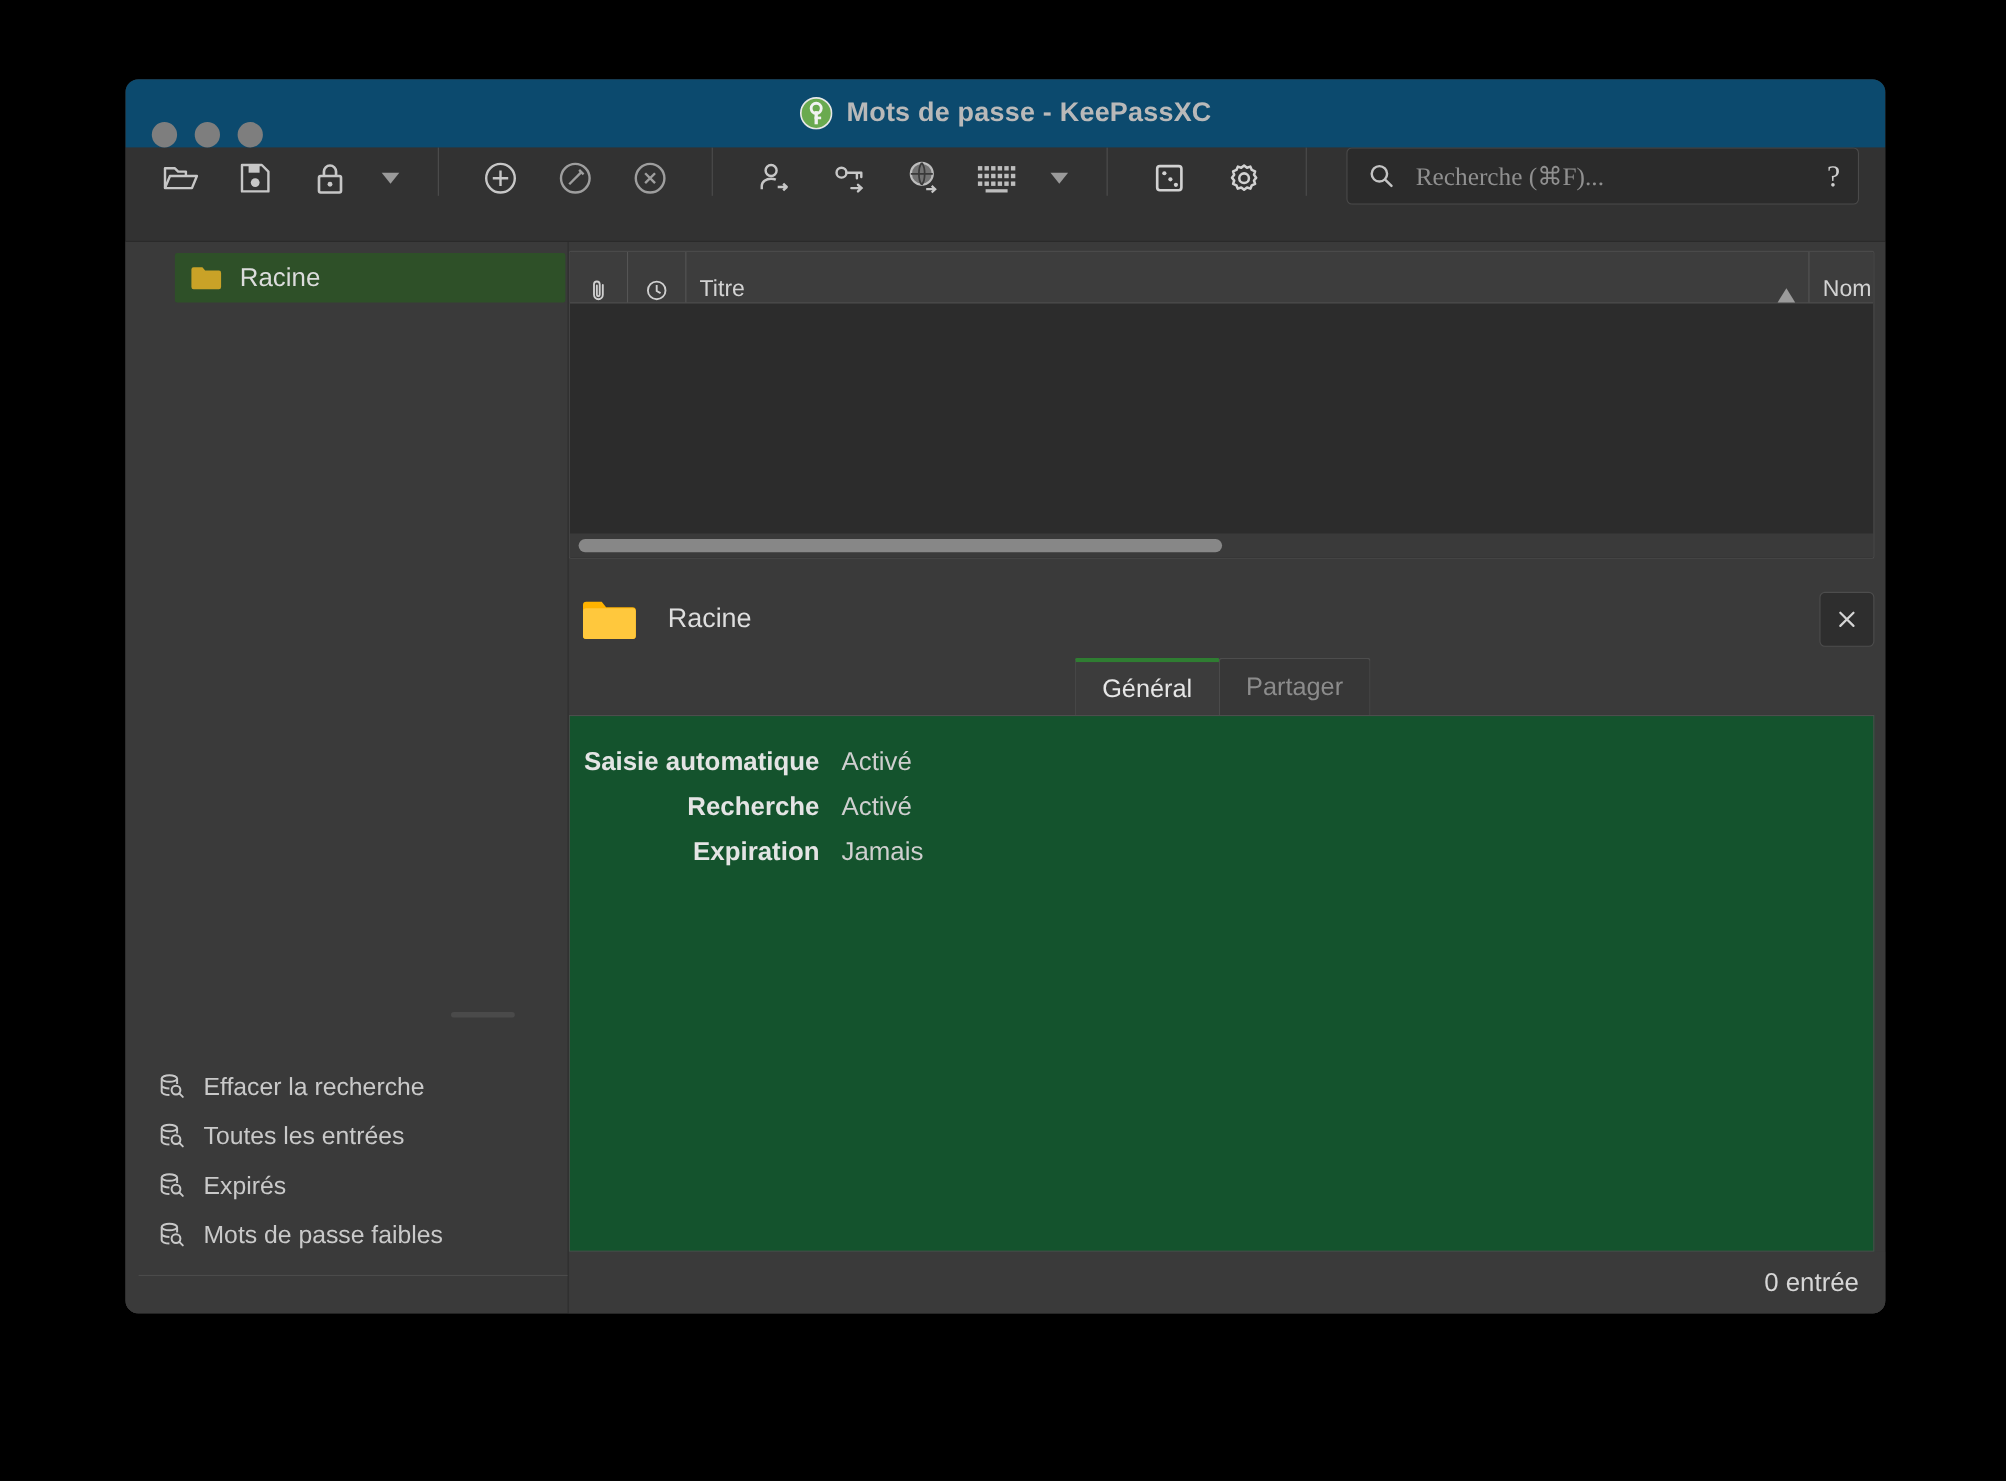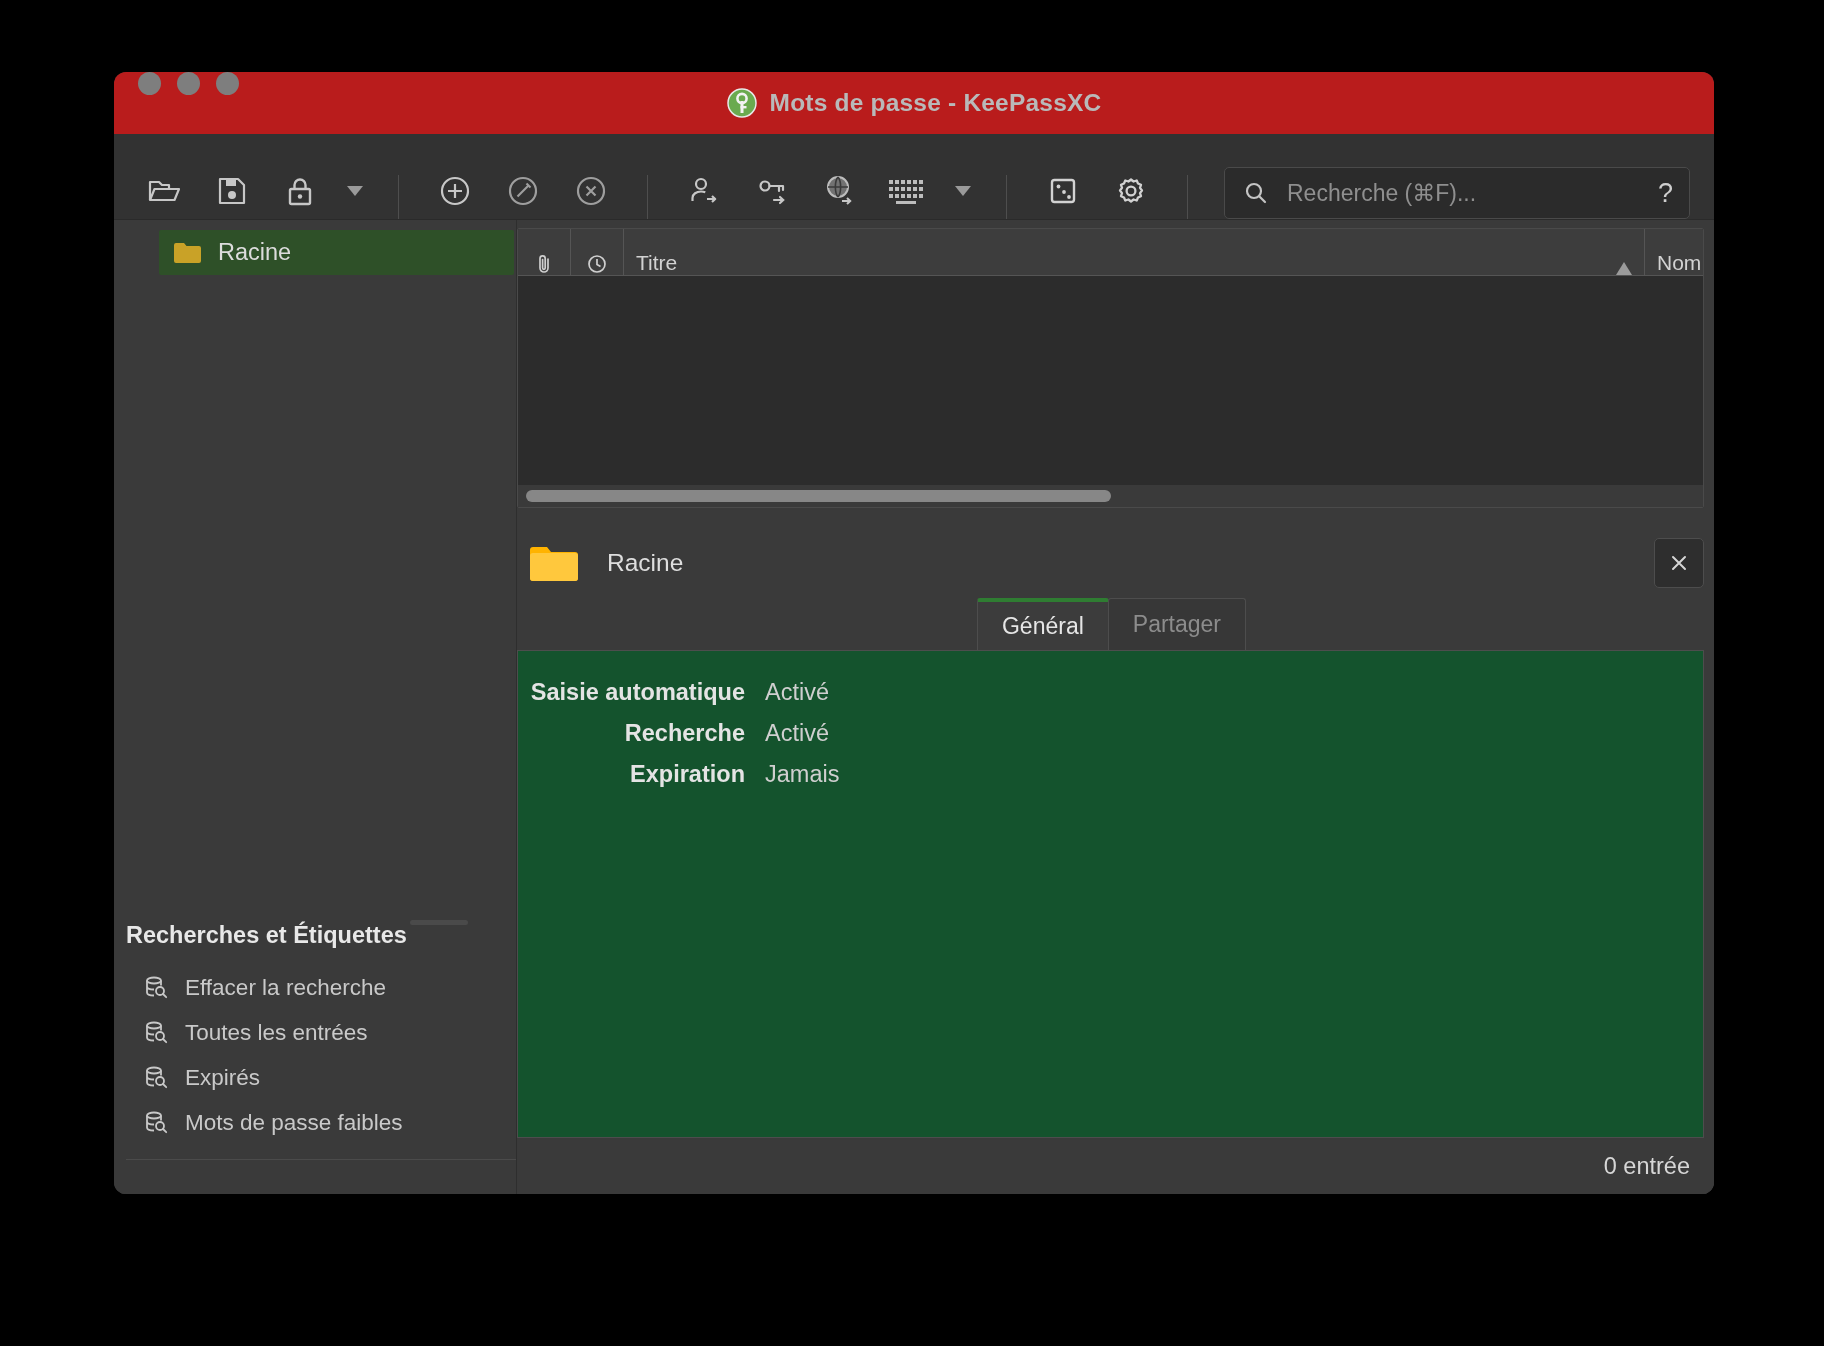"Mots de passe - KeePassXC" .titlebar { align-items: flex-start -> flex-end; background: #b91c1c -> #0c4a6e }
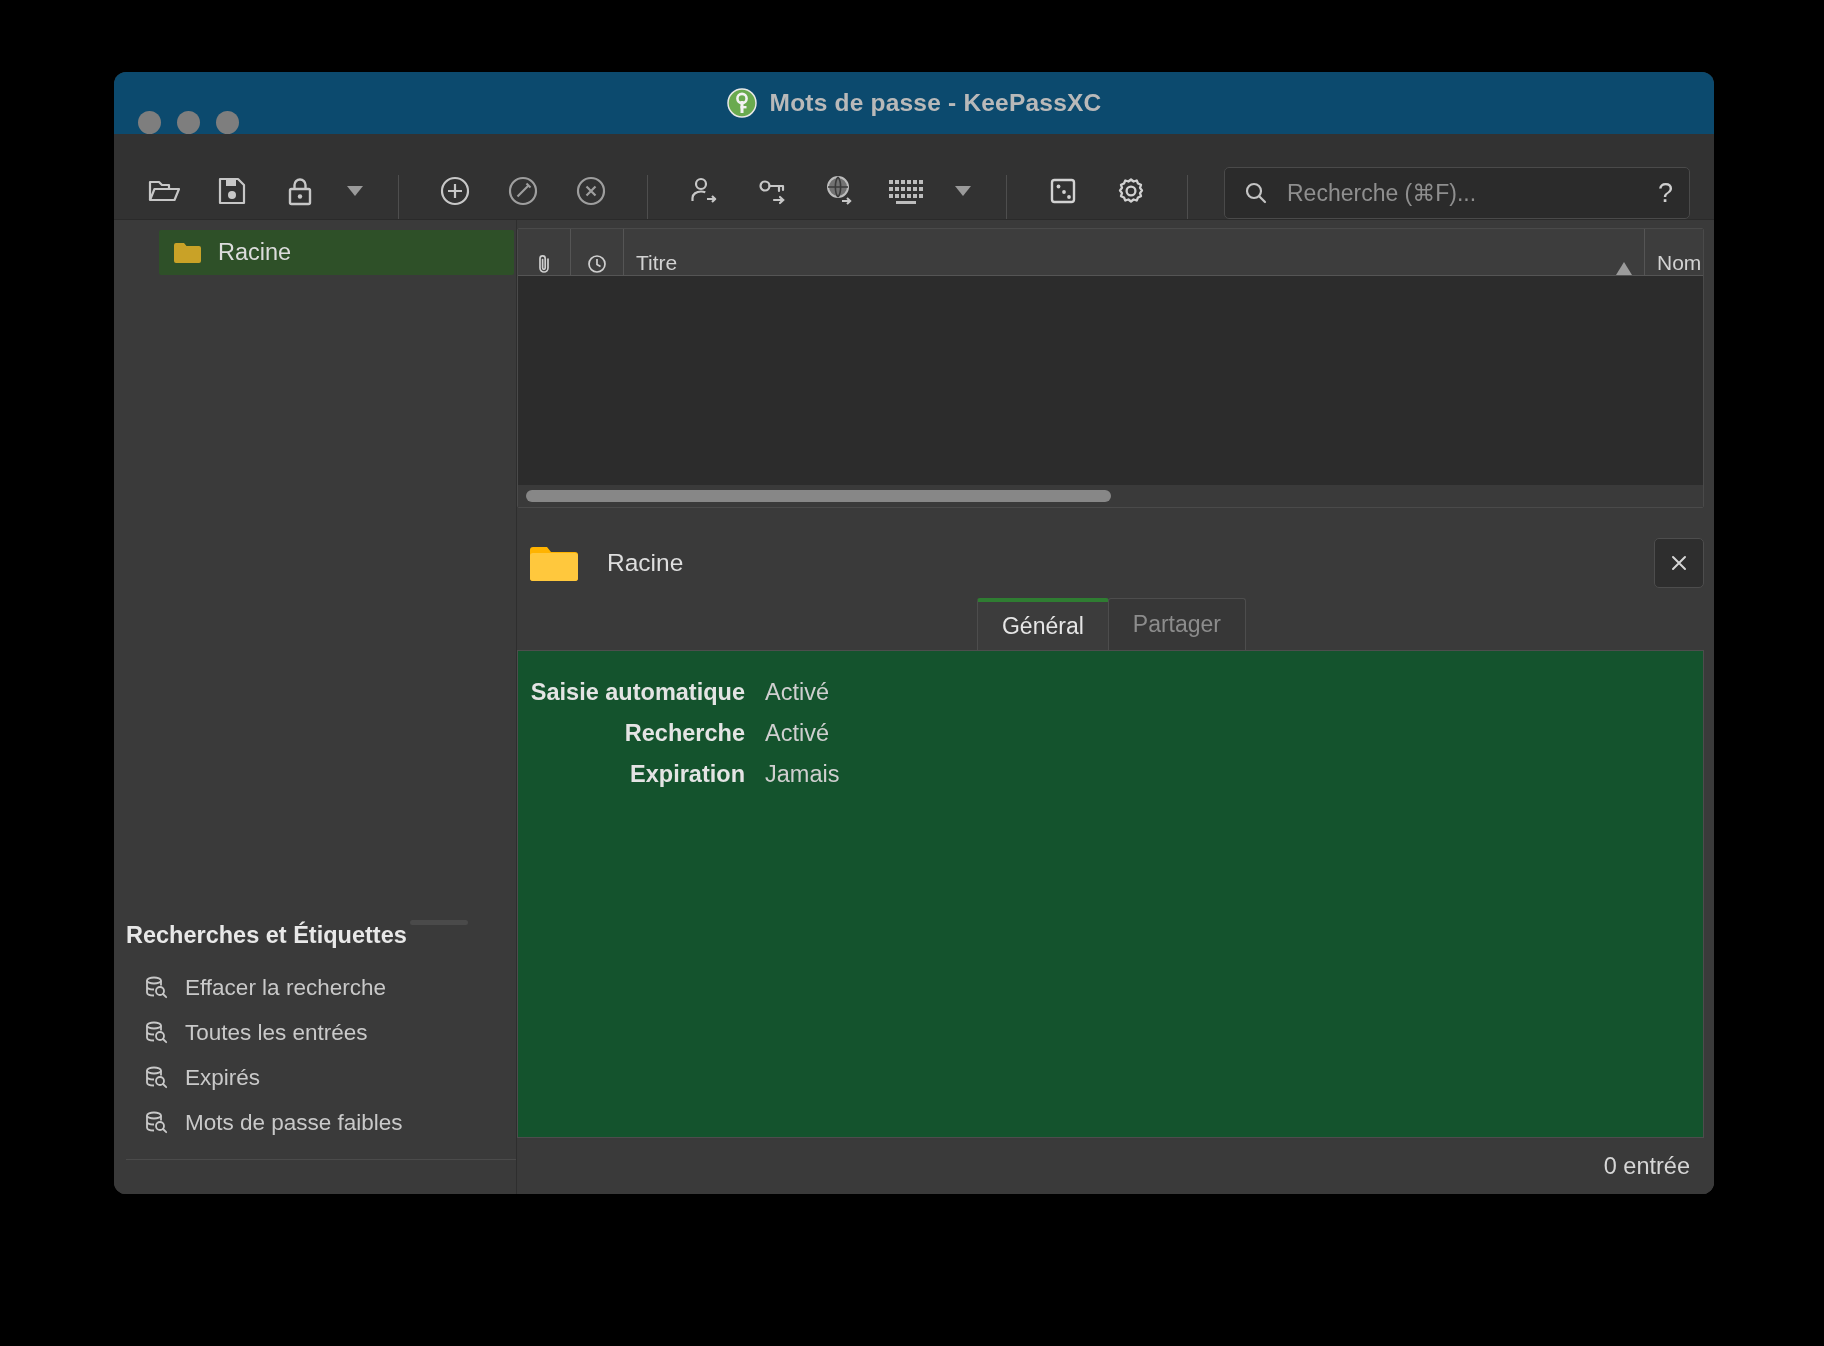"Recherche (⌘F)..." .toolbar { align-items: flex-end -> flex-start; font-family: none -> Liberation Serif, serif }
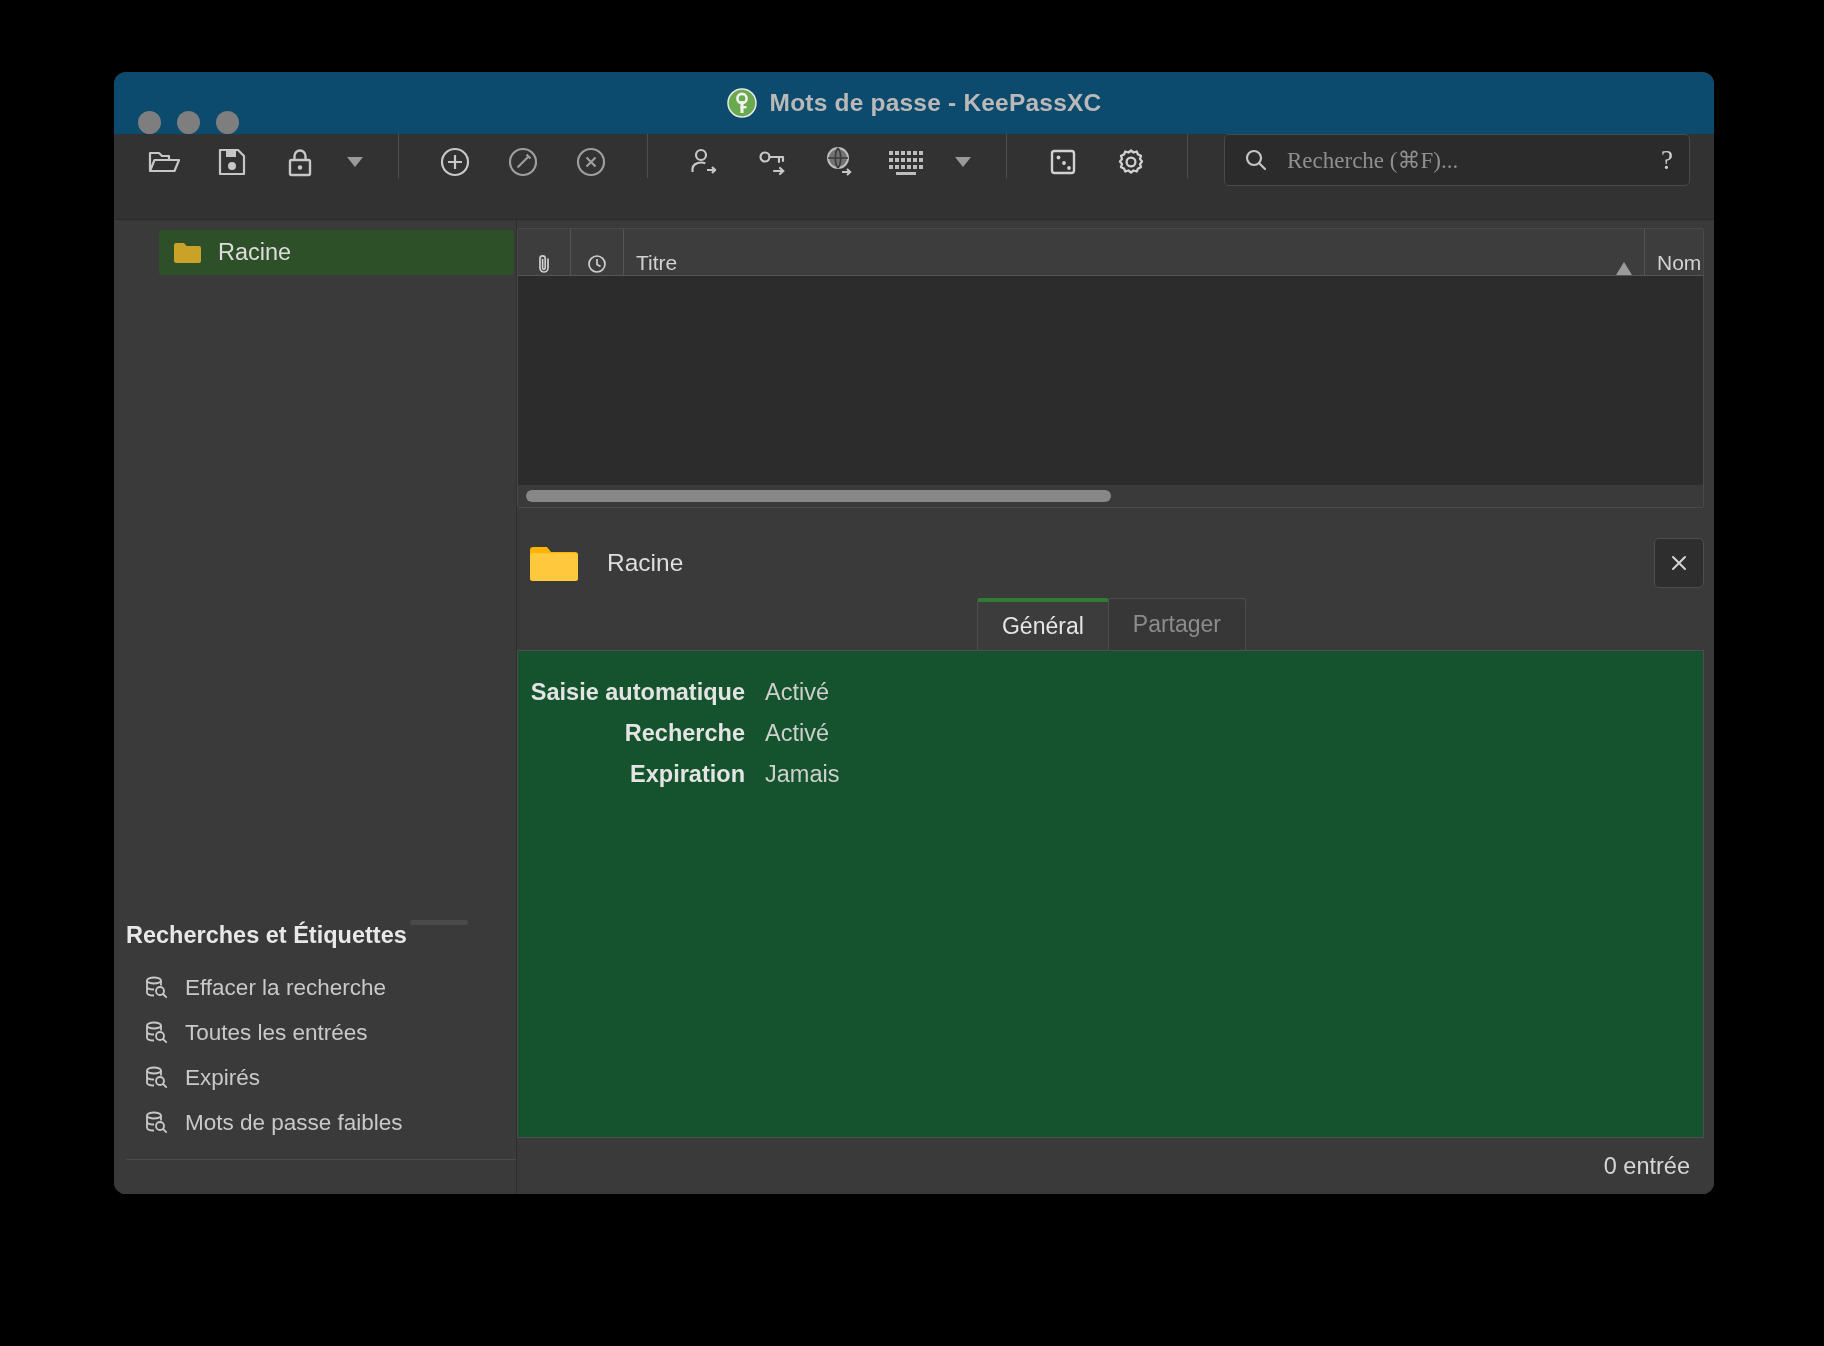"Recherches et Étiquettes" div.searches-title { html: <div>Recherches et Étiquettes</div> -> none }
